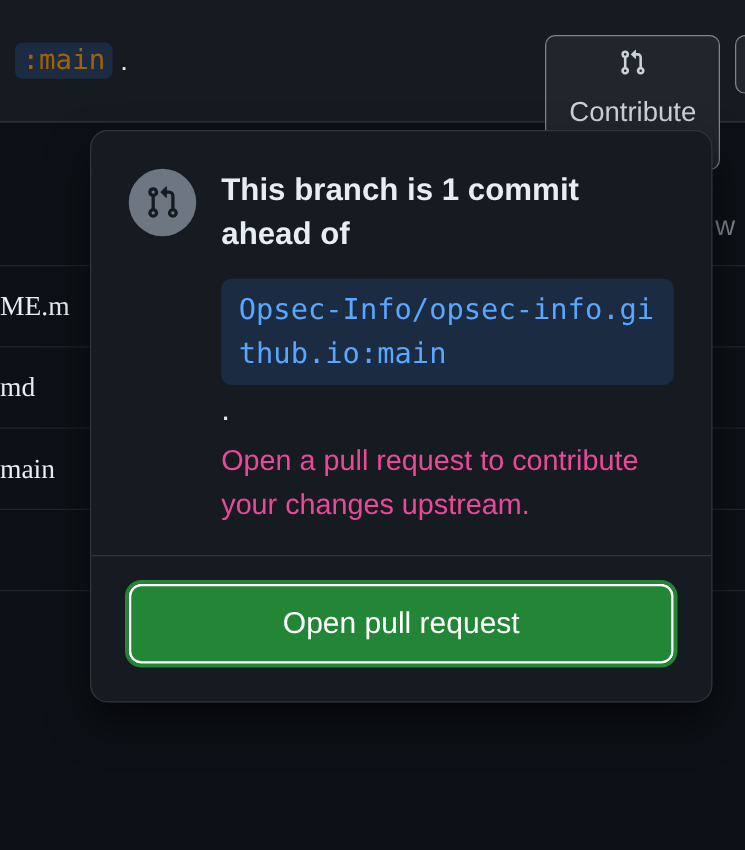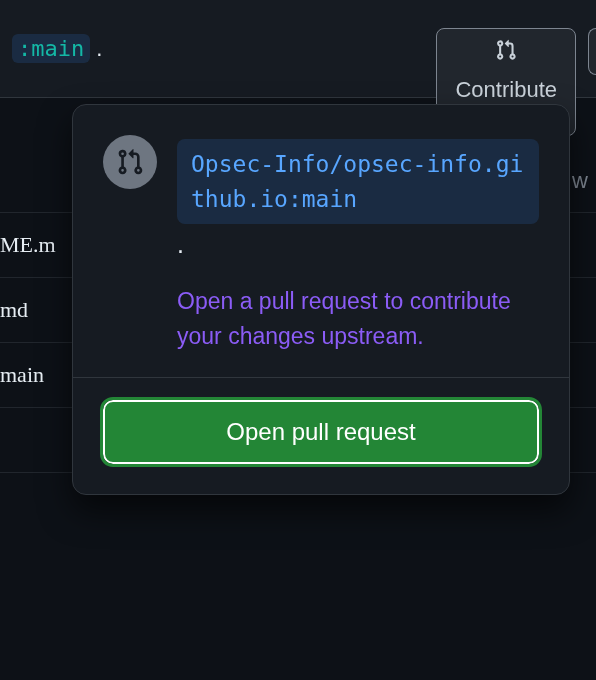":main" .branch-ref { color: #14b8a6 -> #a16207 }
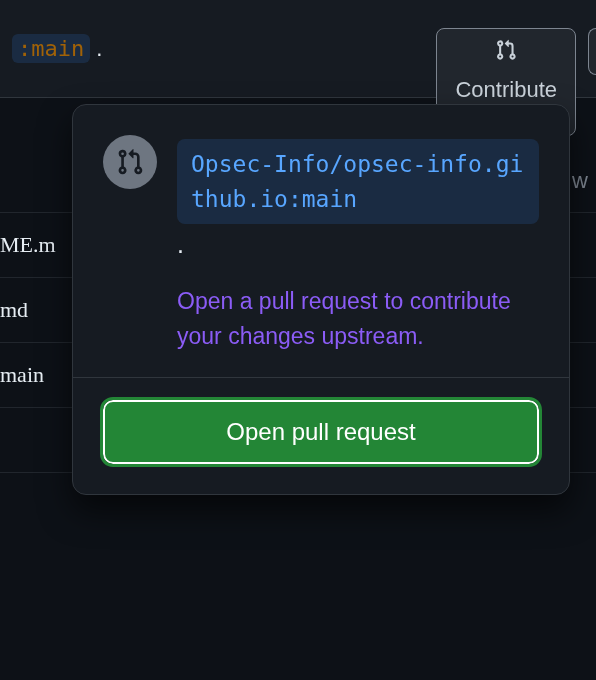"This branch is 1 commit" div.heading { html: none -> <div>This branch is 1 commit ahead of</div> }
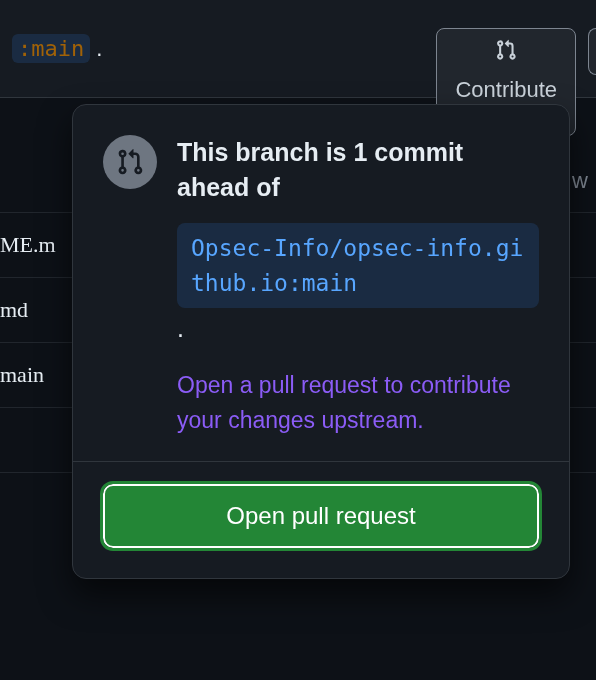"Open a pull request to" .helper { color: #8b5cf6 -> #ec4899; margin-top: 25px -> 8px }
